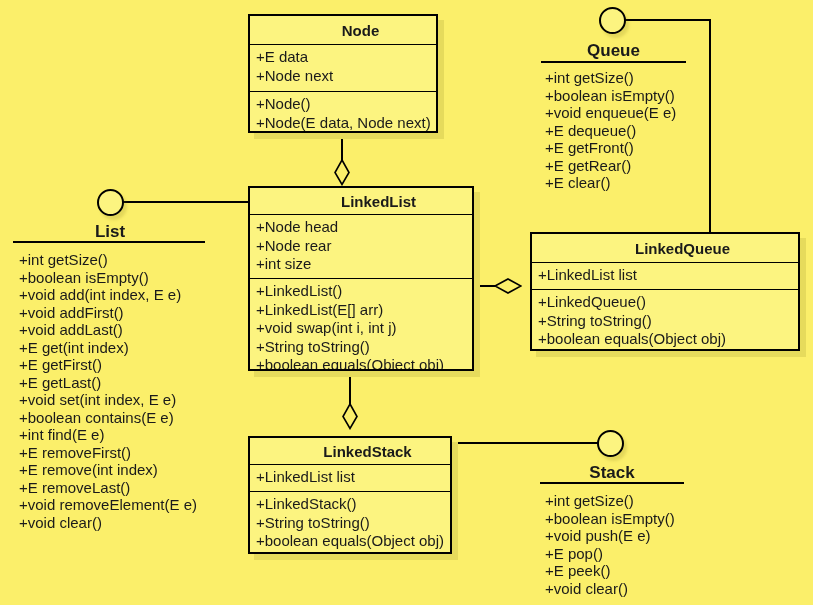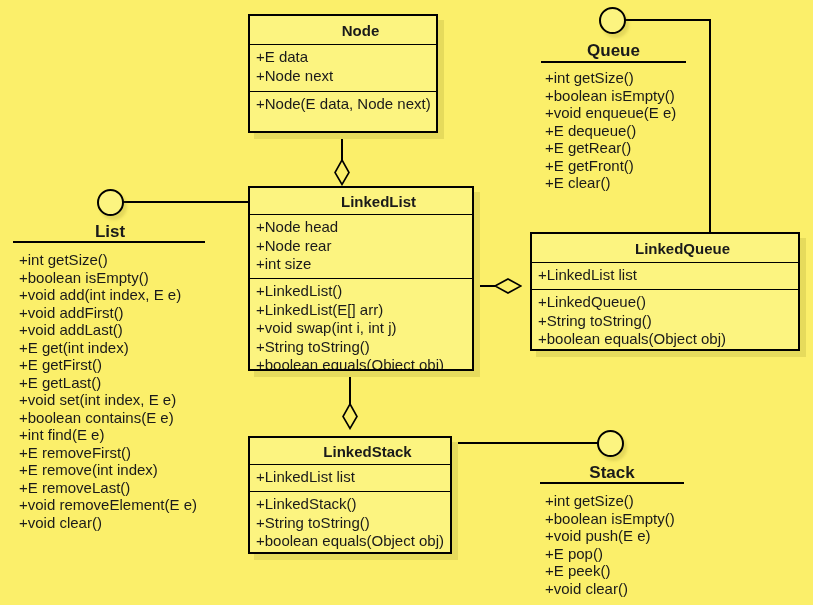"+Node()" div.mline { html: none -> <div>+Node()</div> }
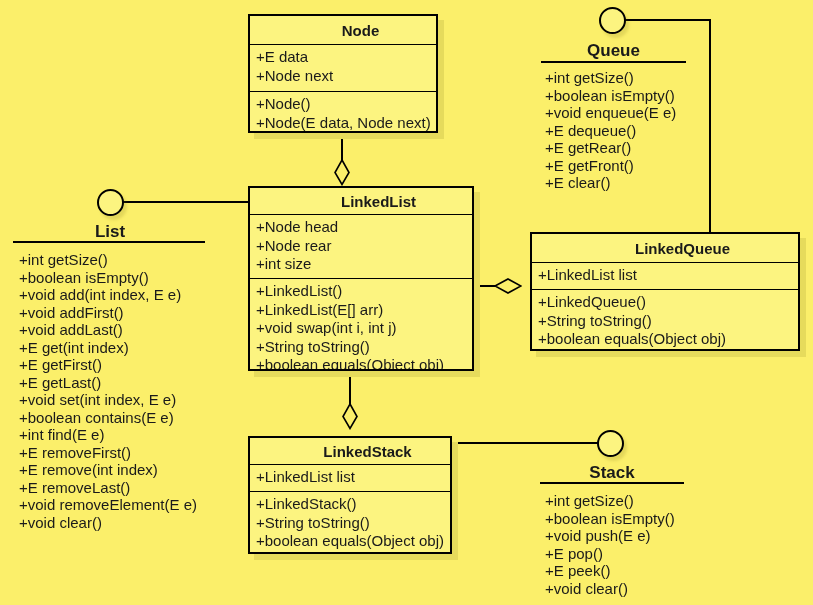"+E getRear()" div.mline { order: before "+E getFront()" -> after "+E getFront()" }
